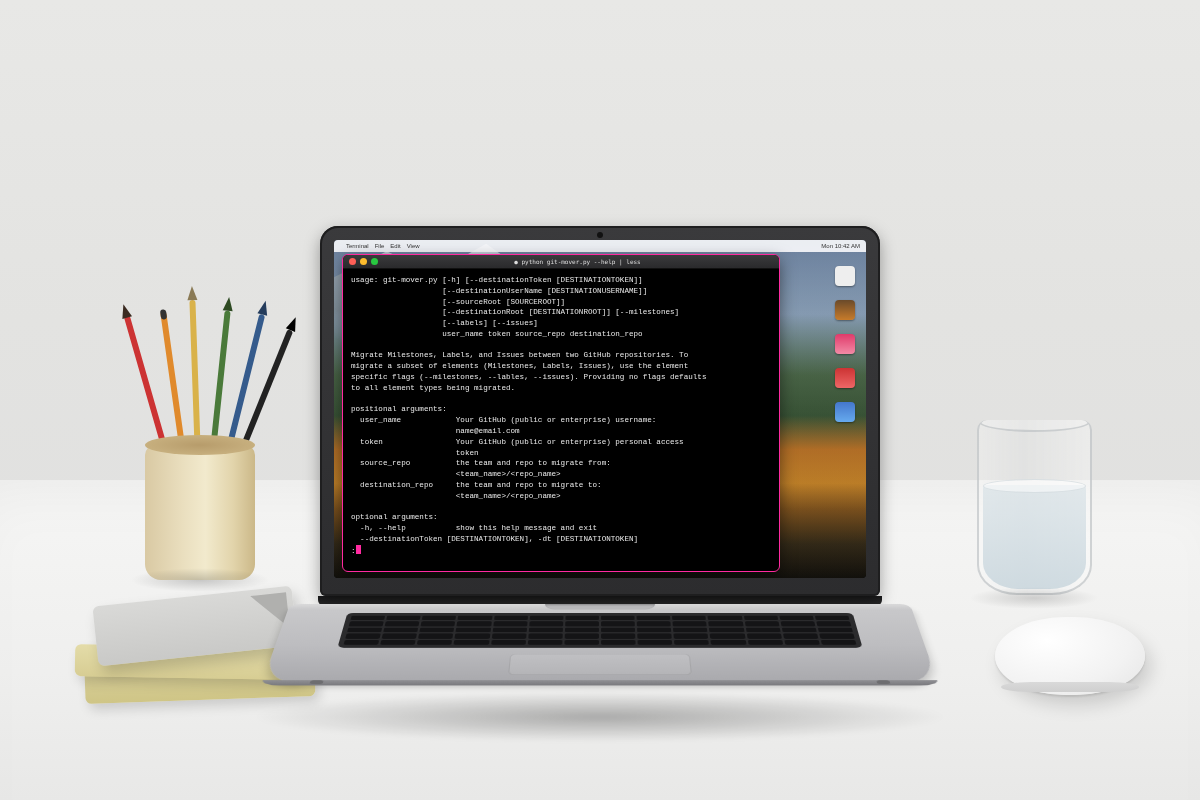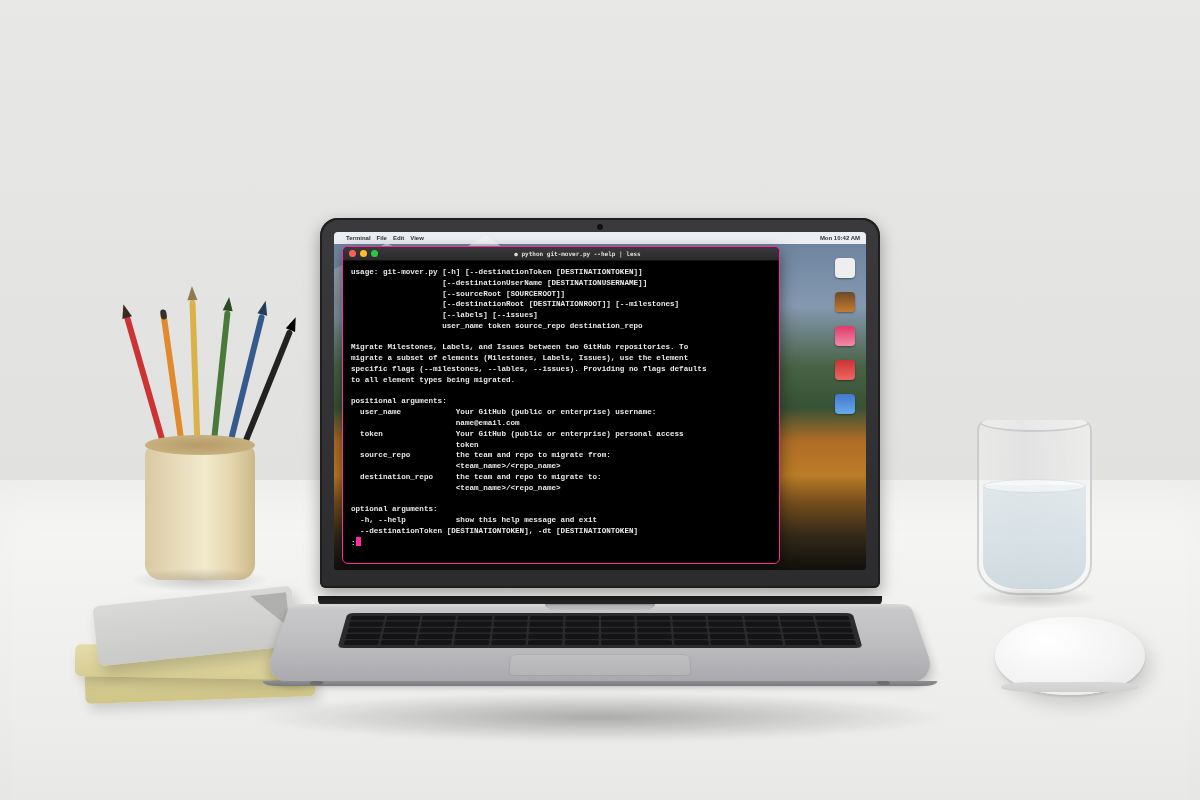"usage: git-mover.py [-h]" .lid { font-weight: bold -> none; margin: 8px auto -> 0 auto }
